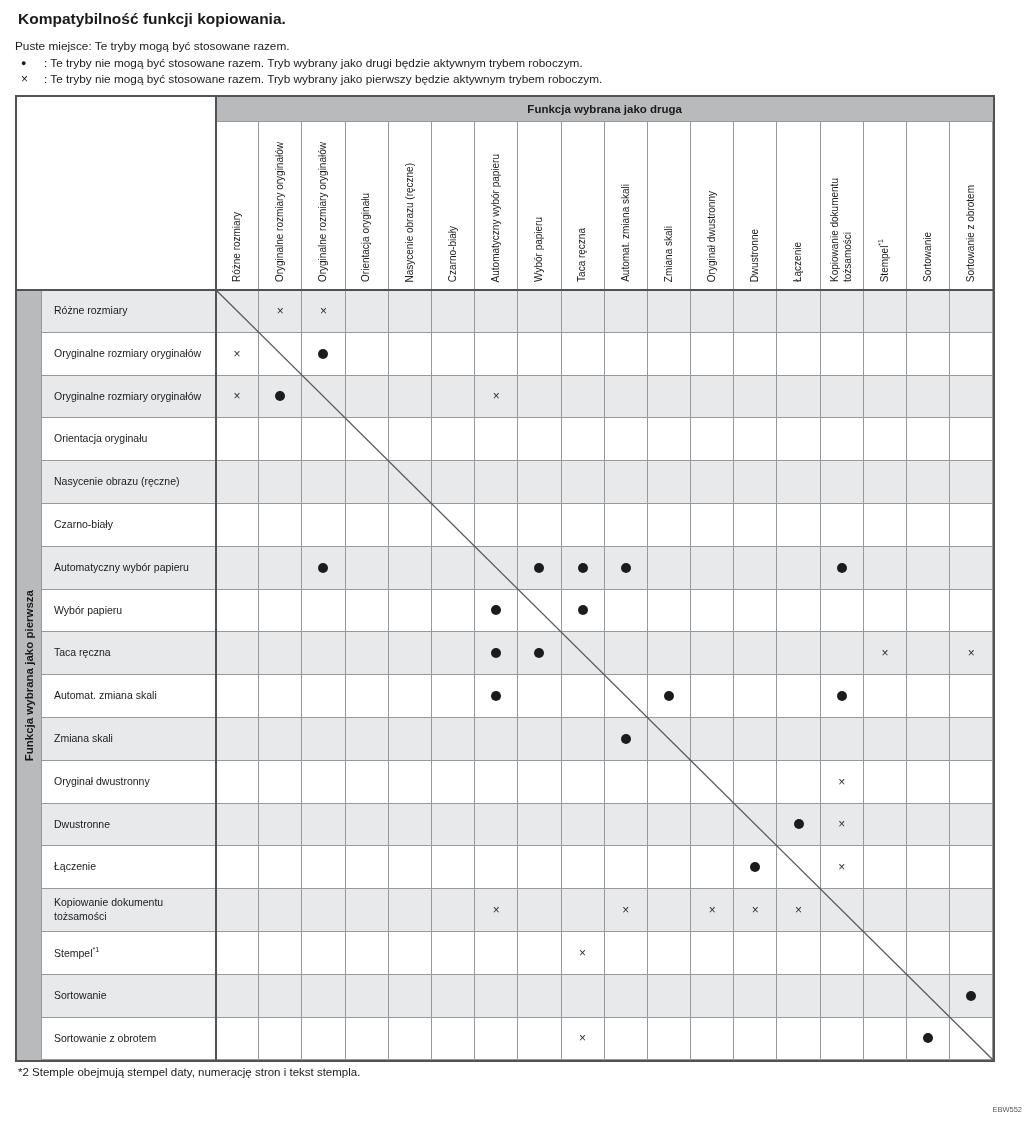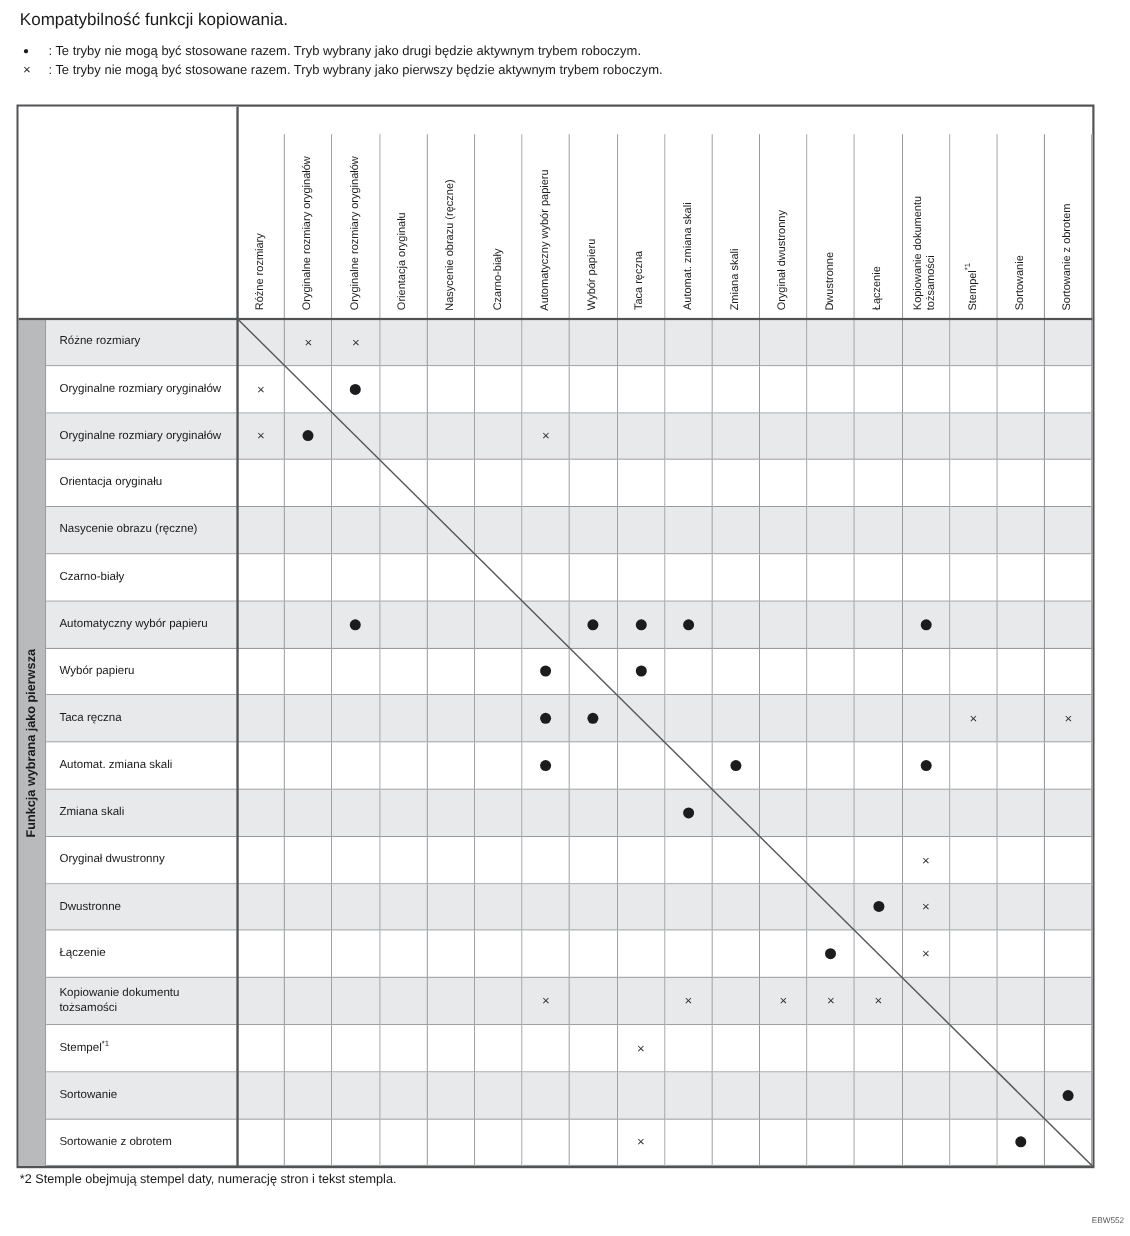"Kompatybilność funkcji kopiowania." .page-title { font-weight: normal -> bold }
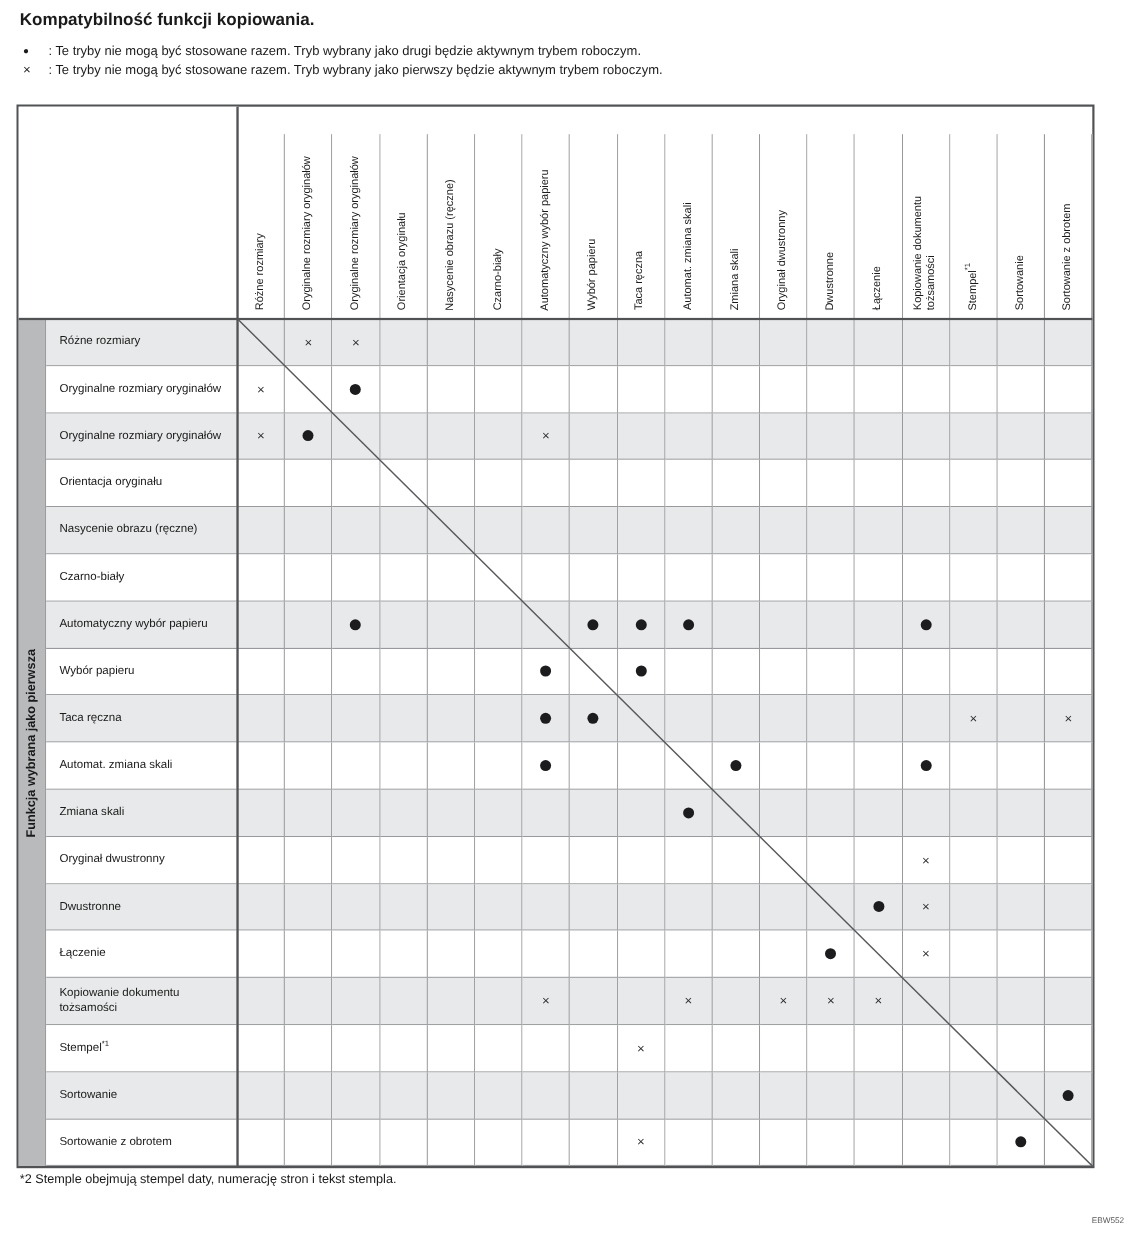"Puste miejsce: Te tryby mogą" div.legend-line { html: none -> <div> <span>Puste miejsce: Te tryby mogą być stosowane razem.</span> </div> }
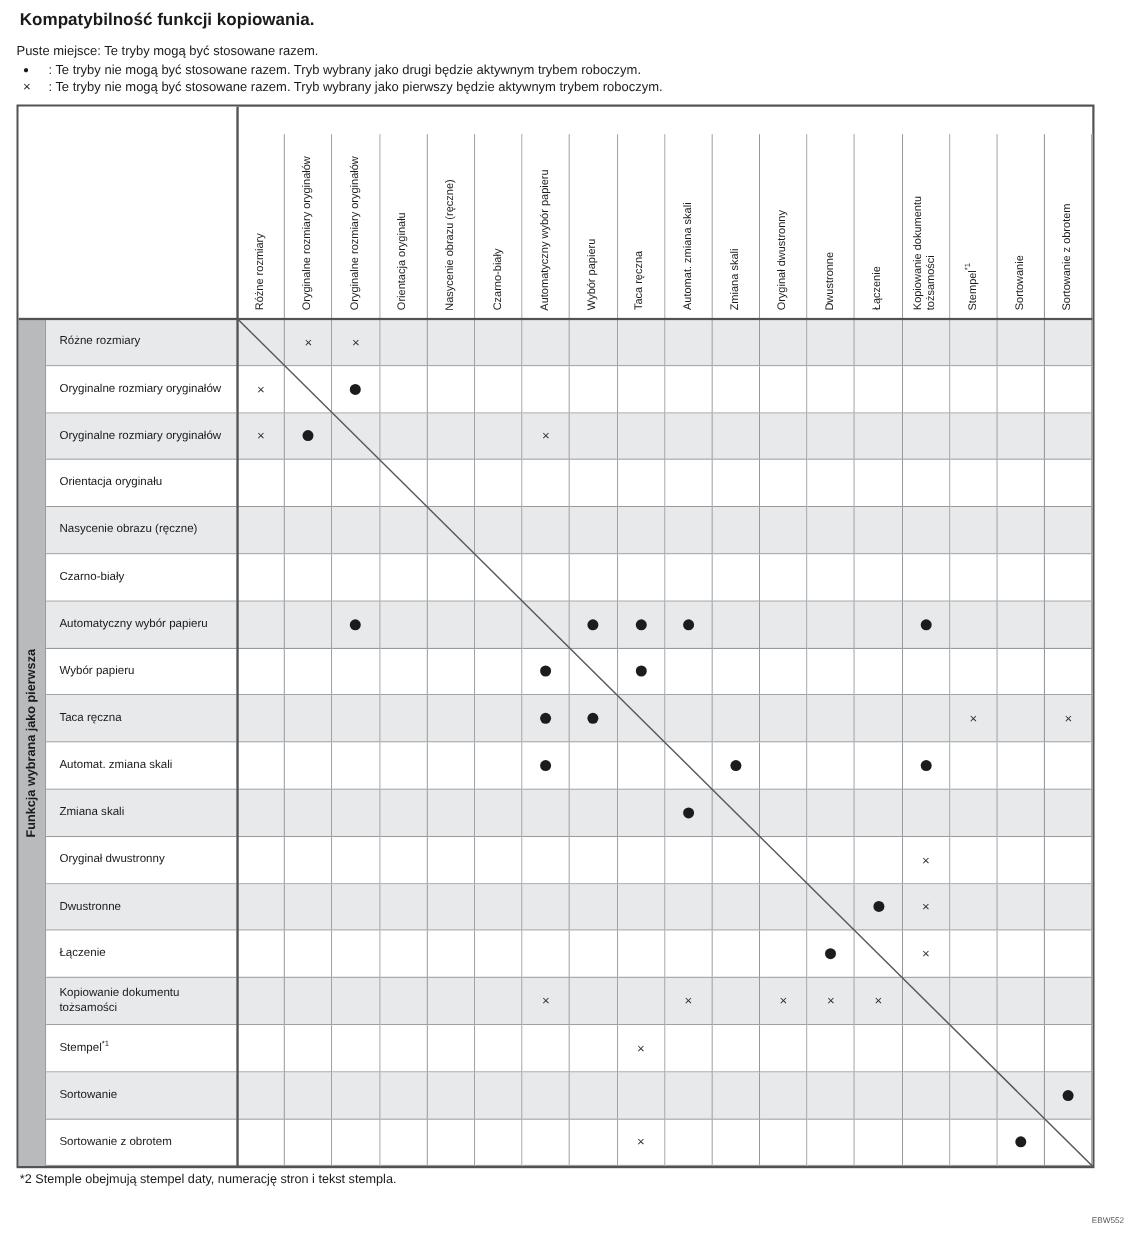"Funkcja wybrana jako druga" div.m-axis-top { html: none -> <div>Funkcja wybrana jako druga</div> }
